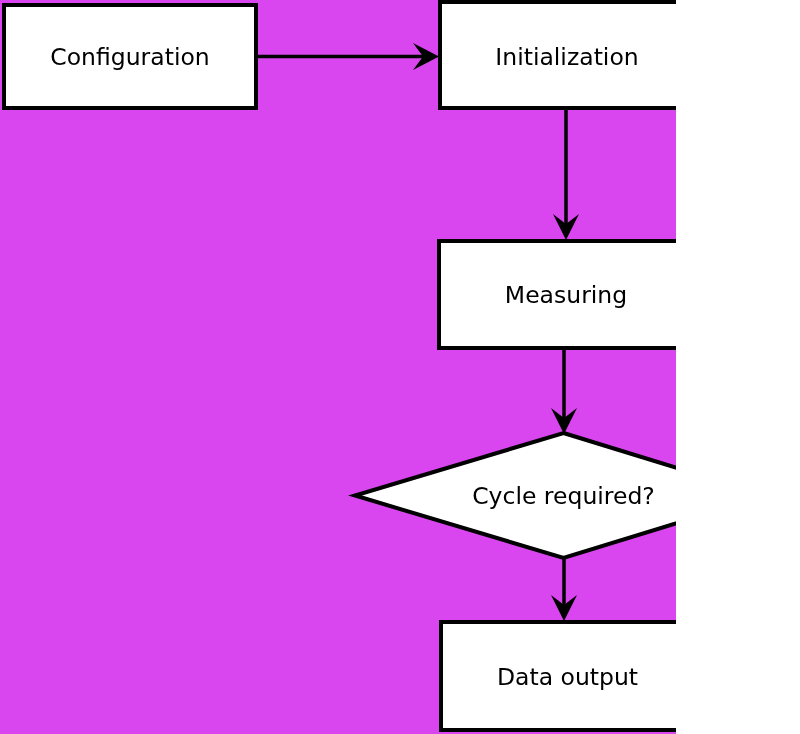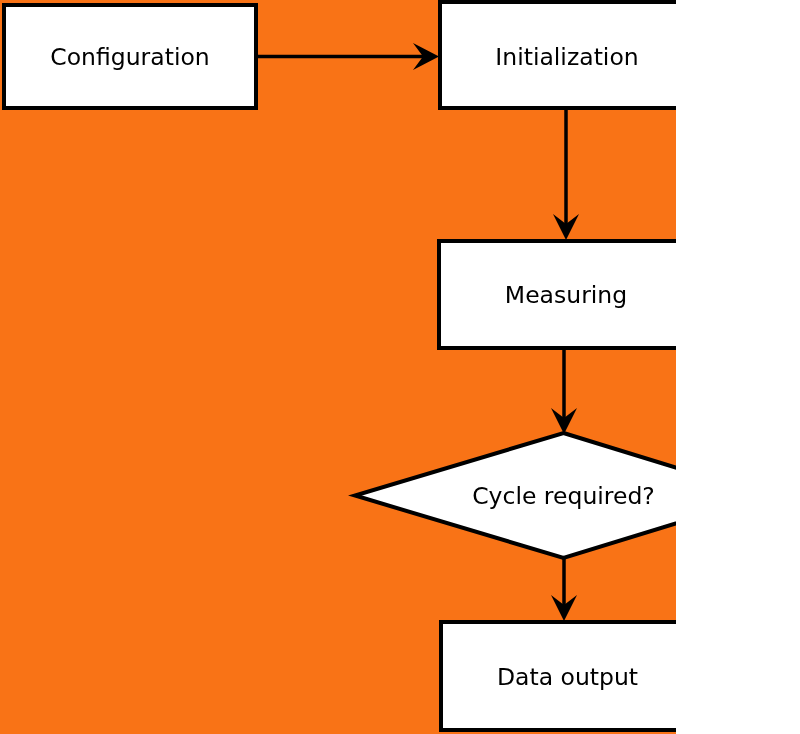"Configuration" .canvas { background: #f97316 -> #d946ef }
